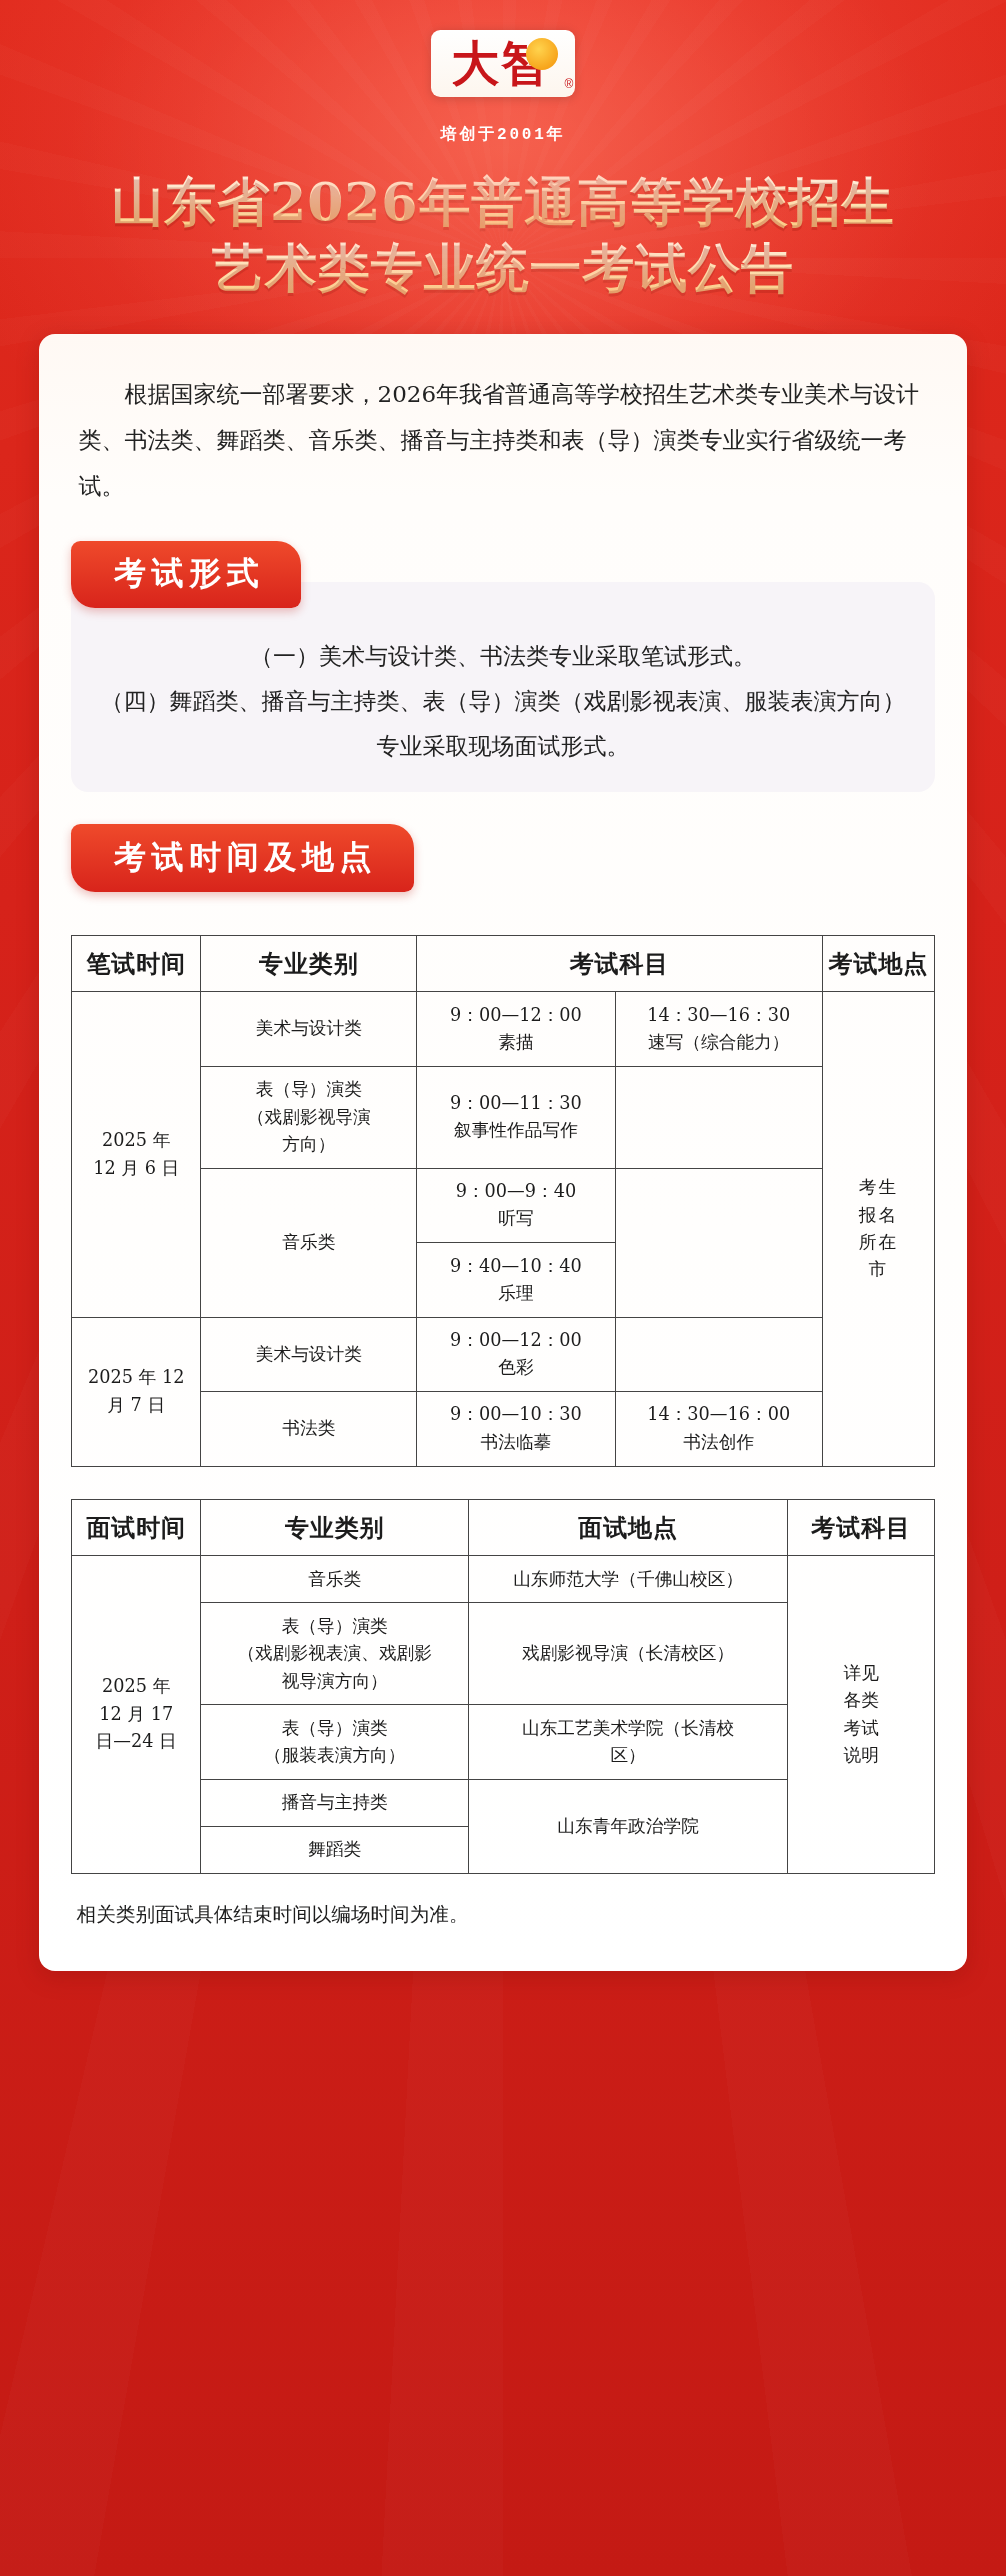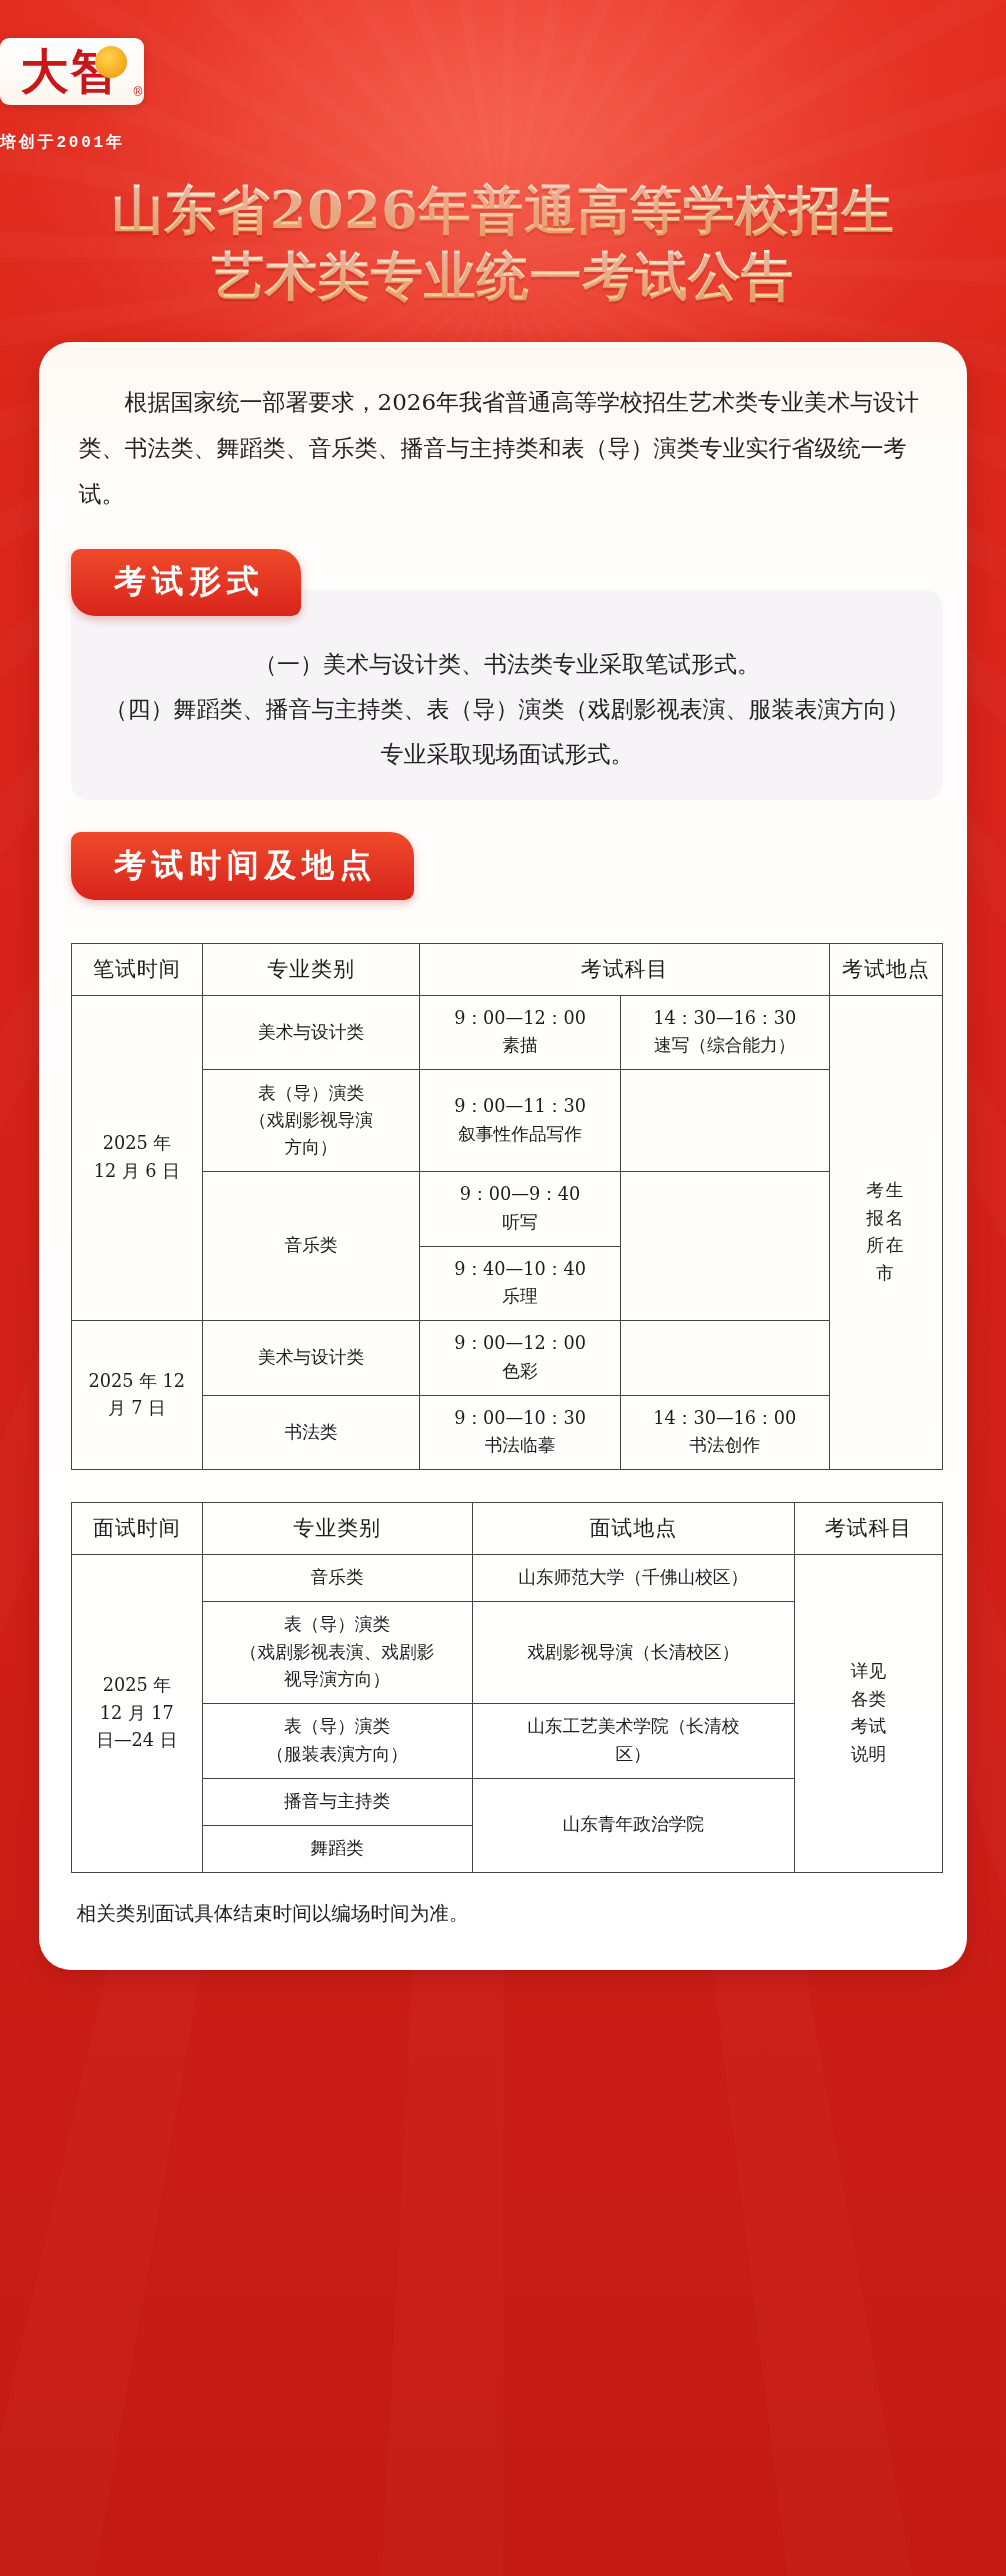"大智" .logo-wrap { padding-top: 38px -> 30px; text-align: none -> center }
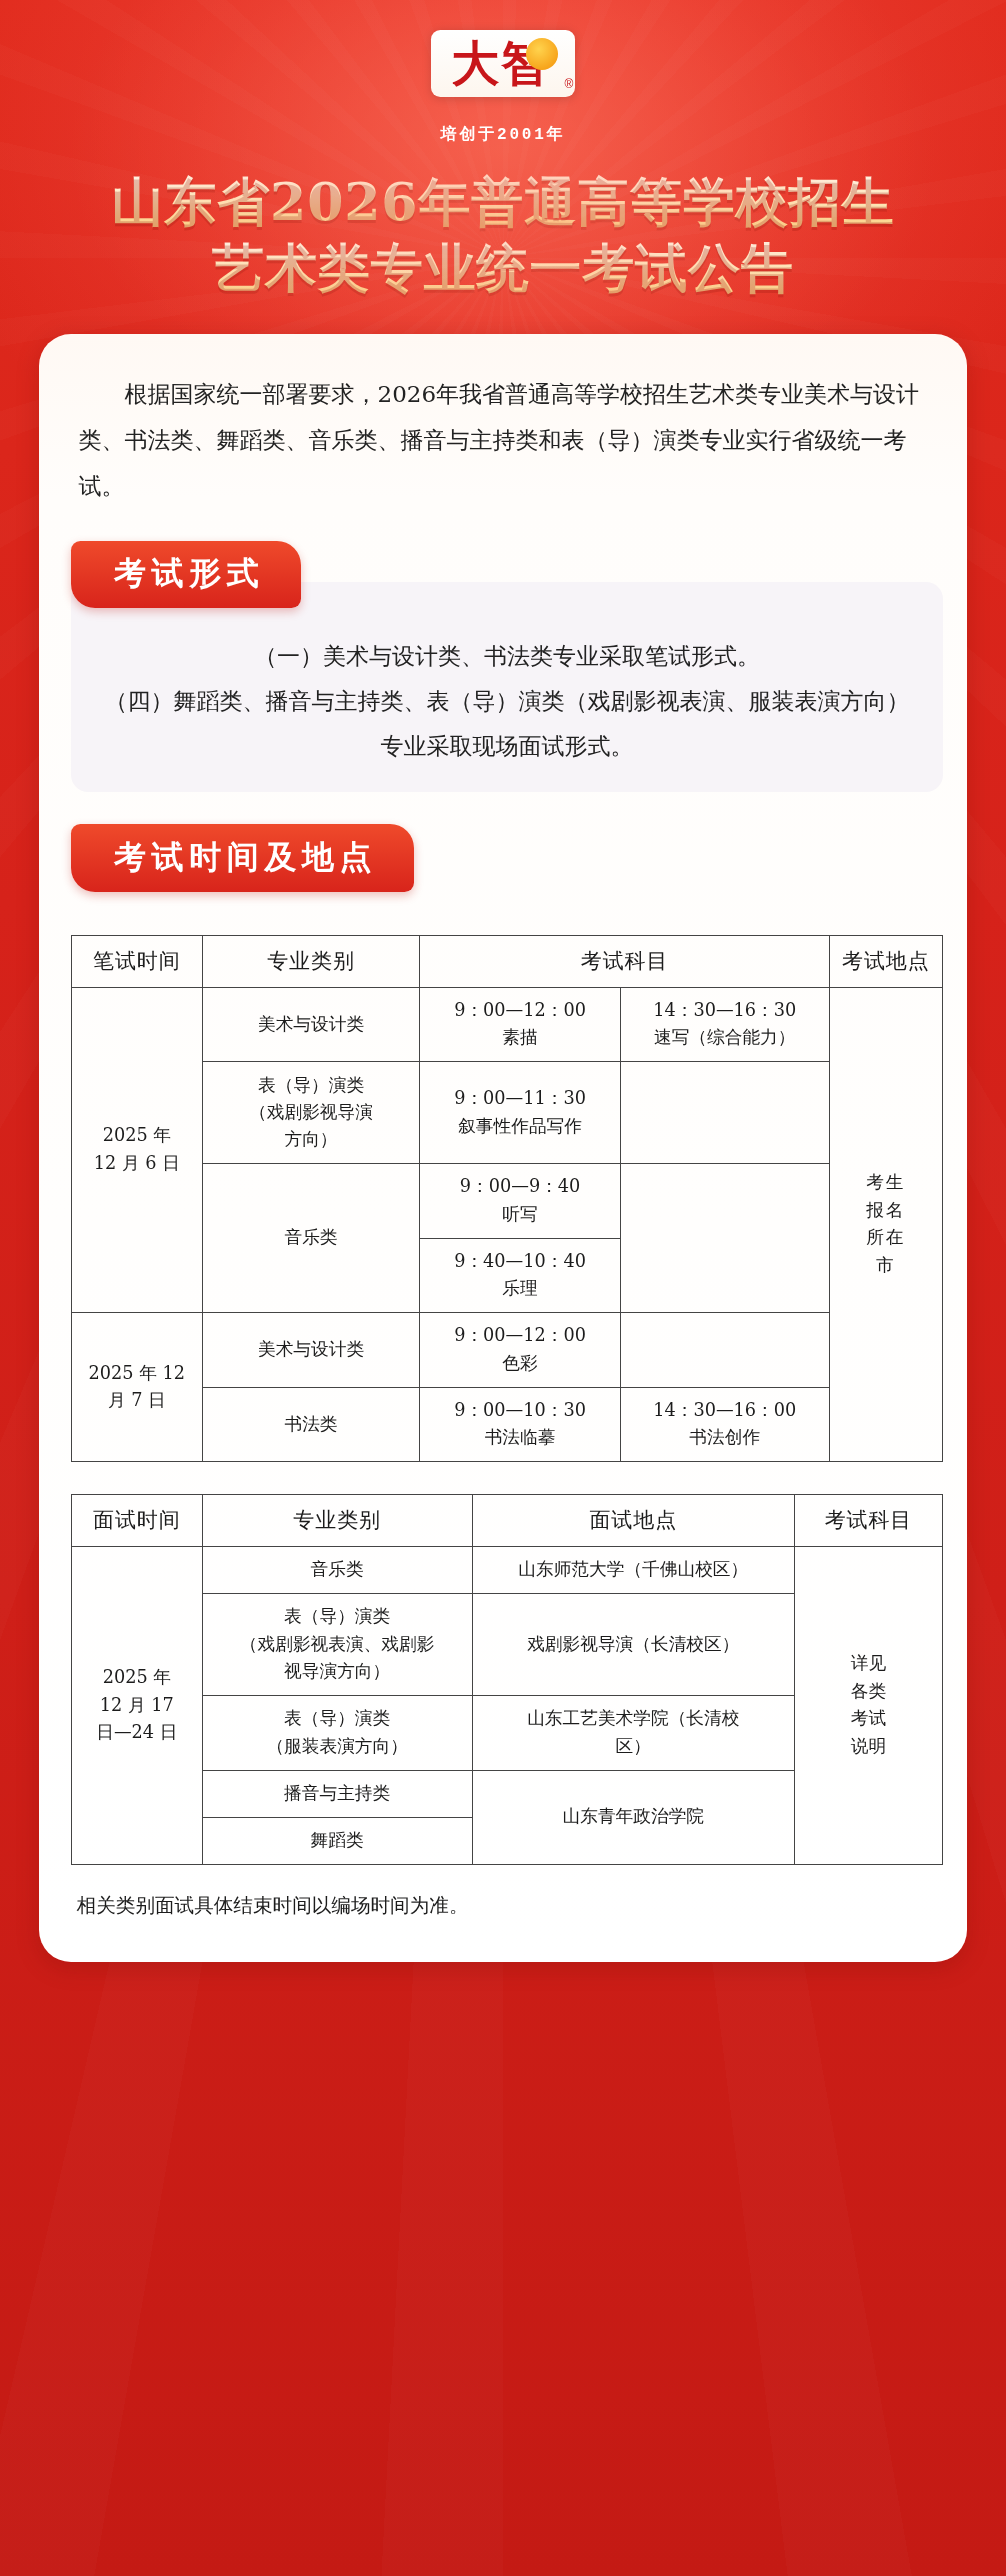"根据国家统一部署要求，2026年我省普通高等学校招生艺术类专业美术与设计类、书法" .card { border-radius: 32px -> 16px; padding: 37px 24px 43px 32px -> 37px 32px 43px 32px }
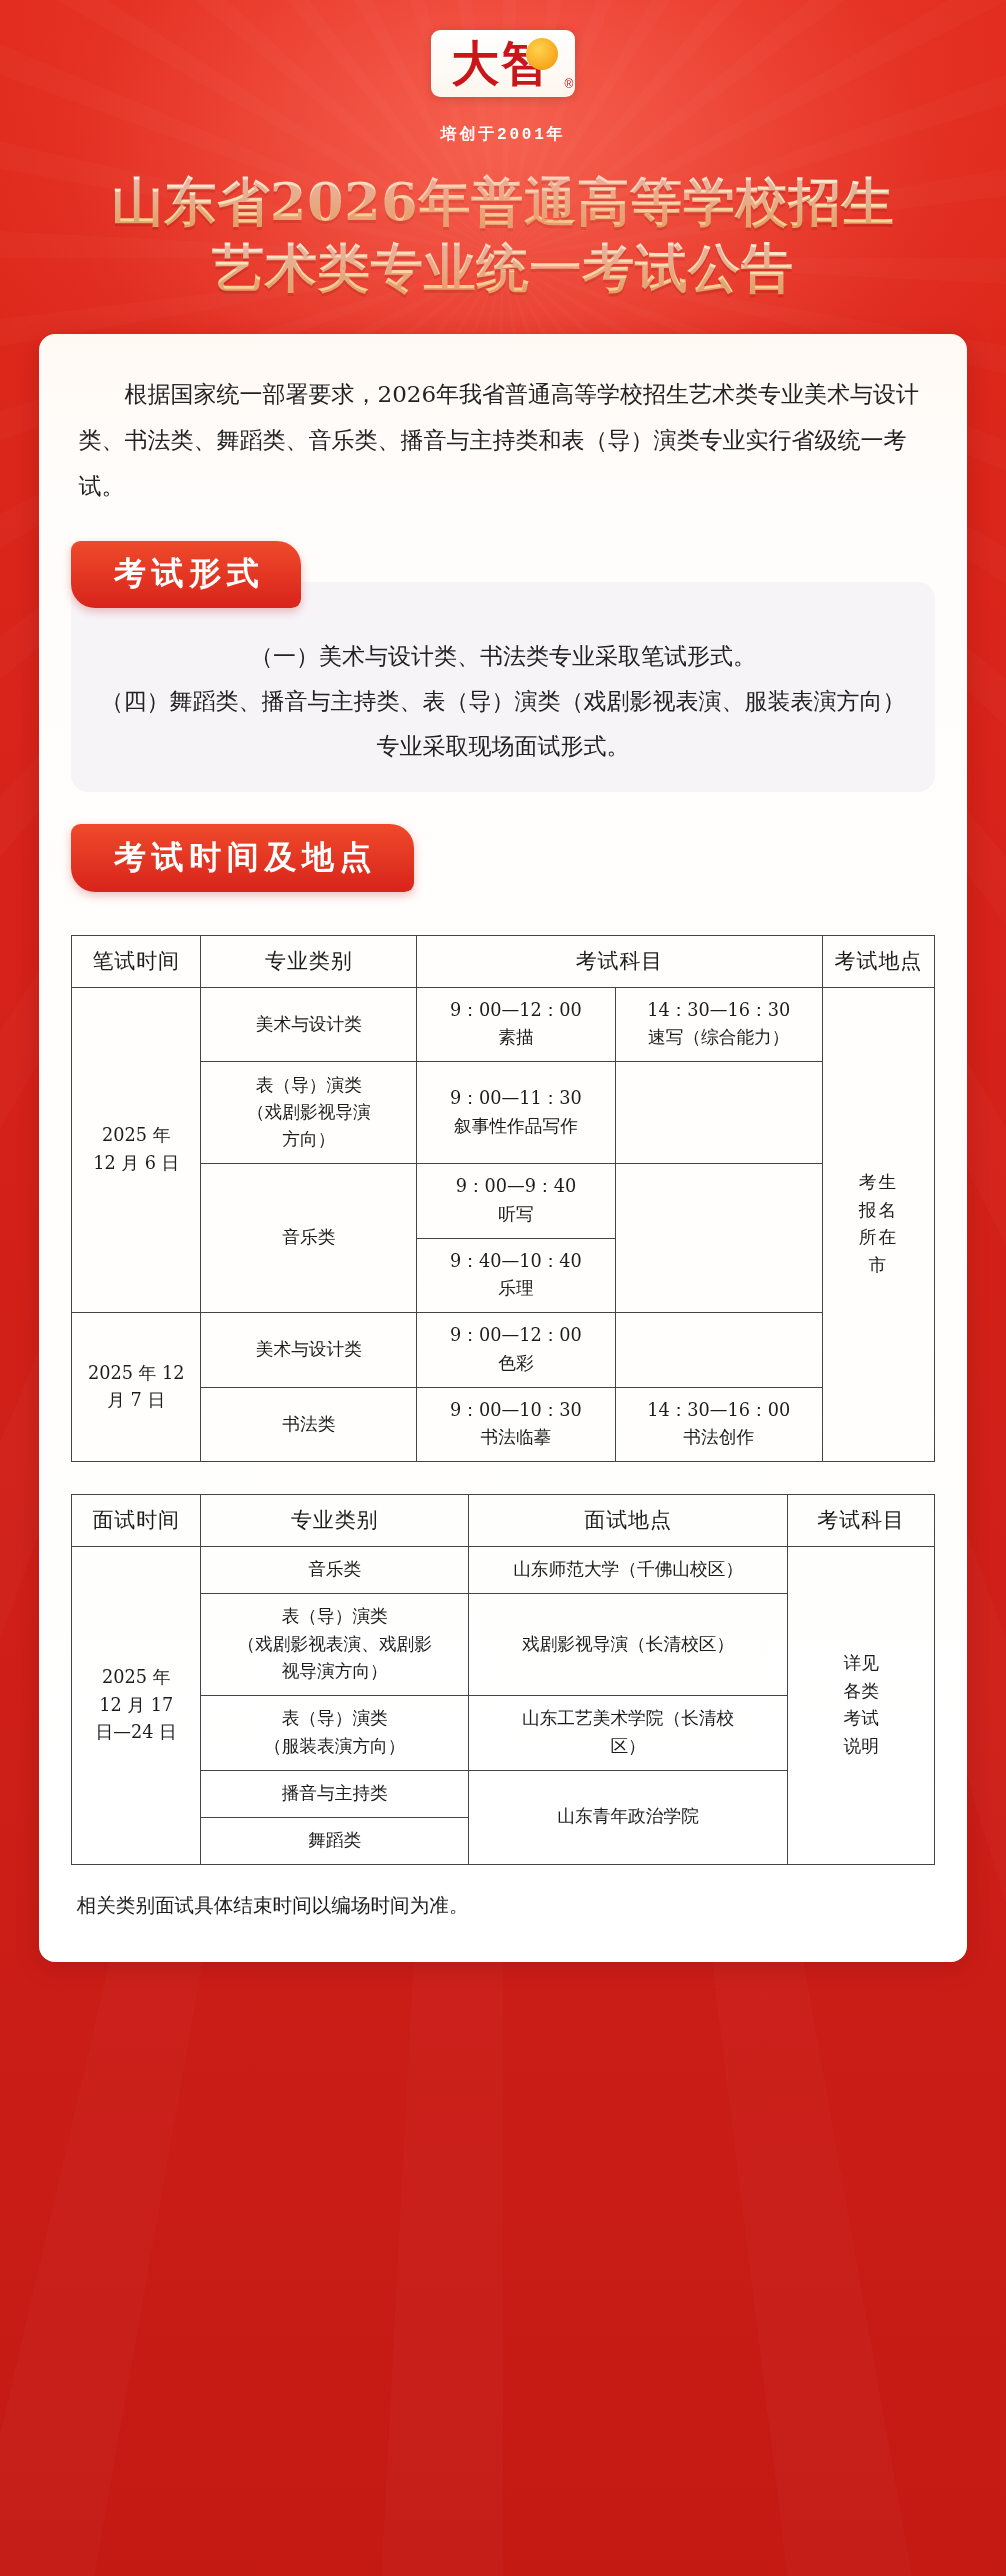"笔试时间" table th { font-size: 21px -> 24px; font-weight: 400 -> 700 }
